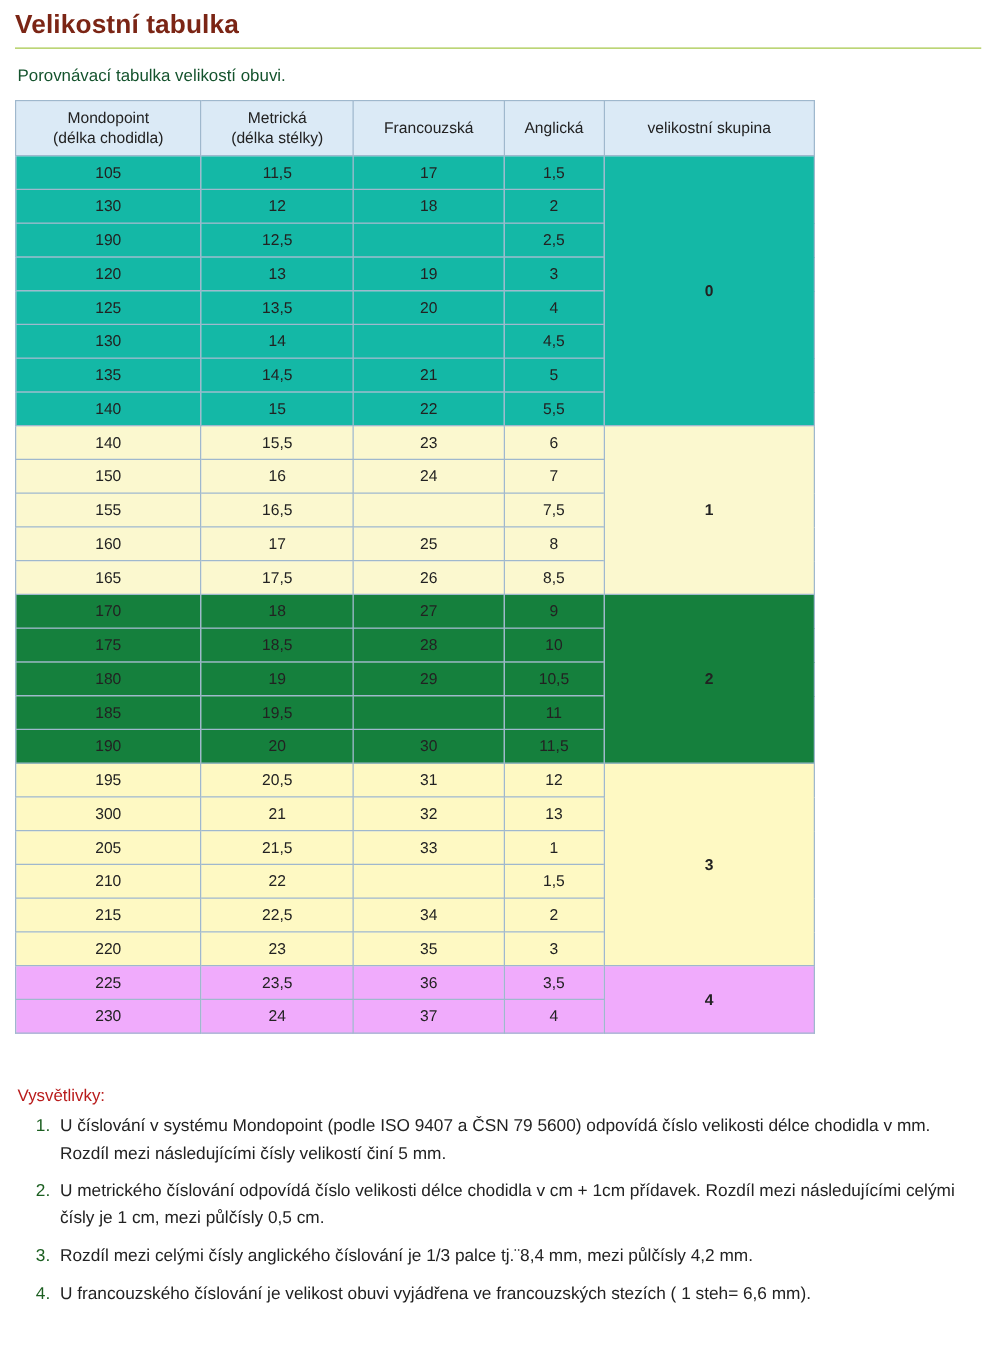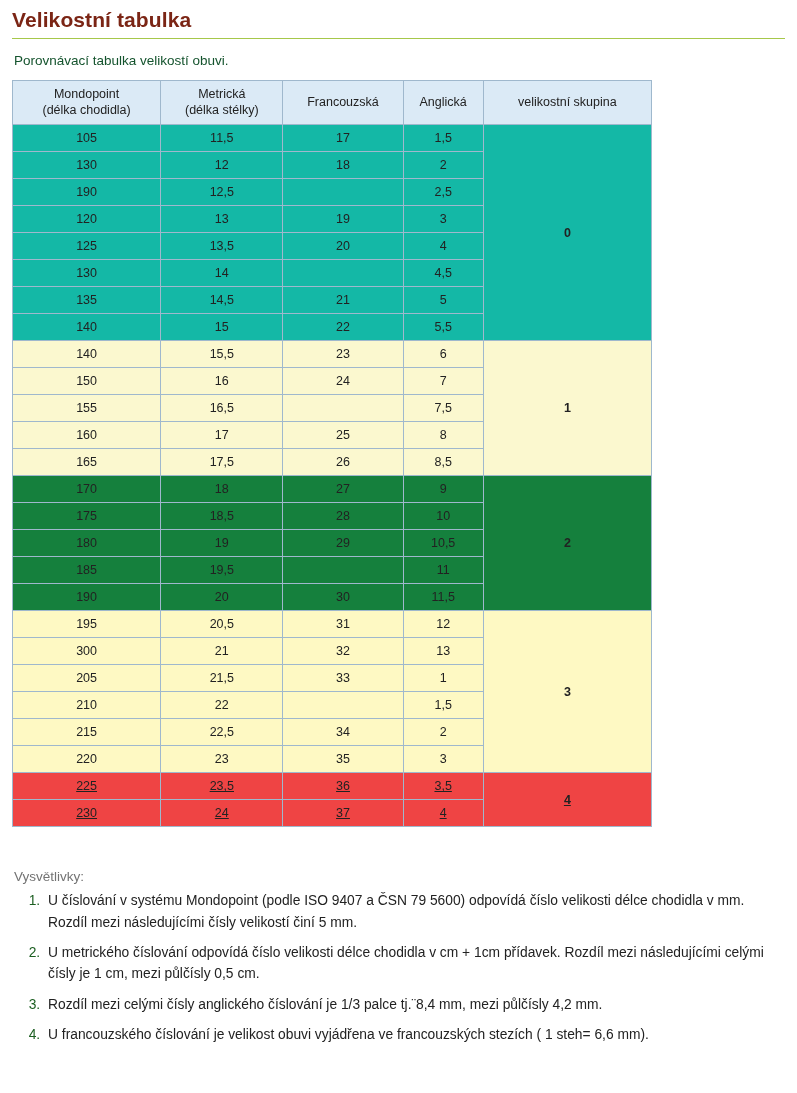"225" .g4 { background: #ef4444 -> #f0abfc; text-decoration: underline -> none }
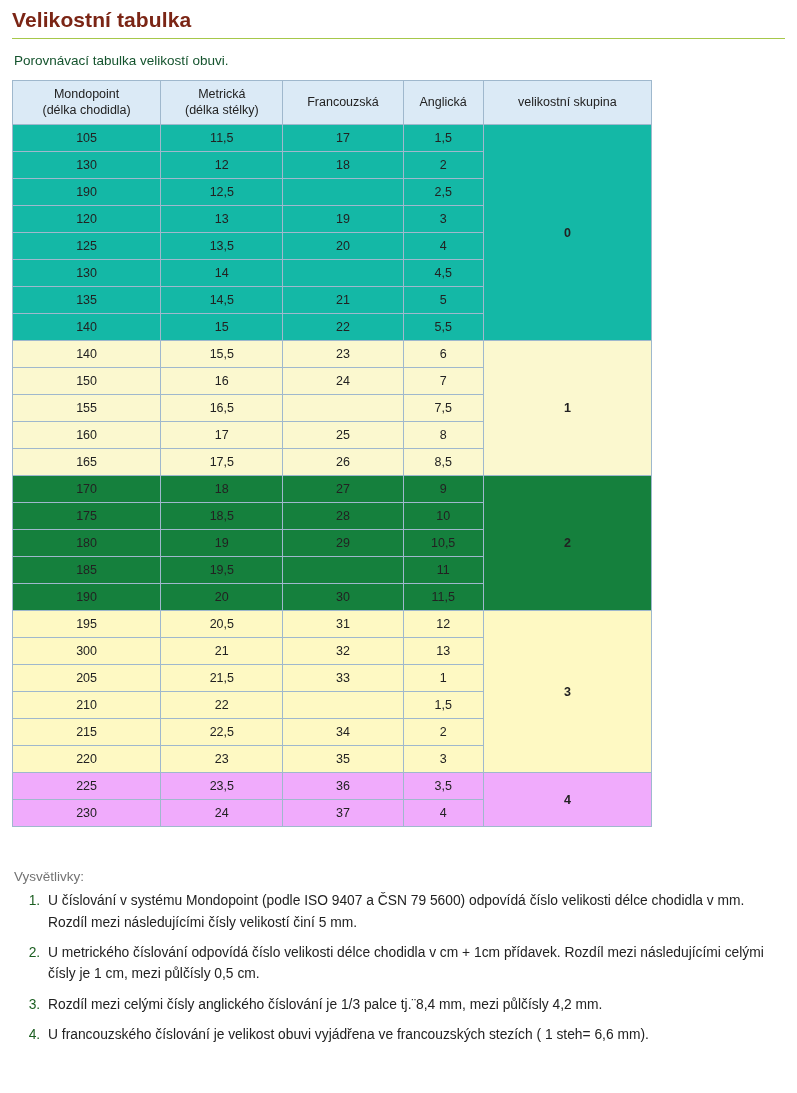"Vysvětlivky:" .legend-title { color: #737373 -> #b91c1c }
